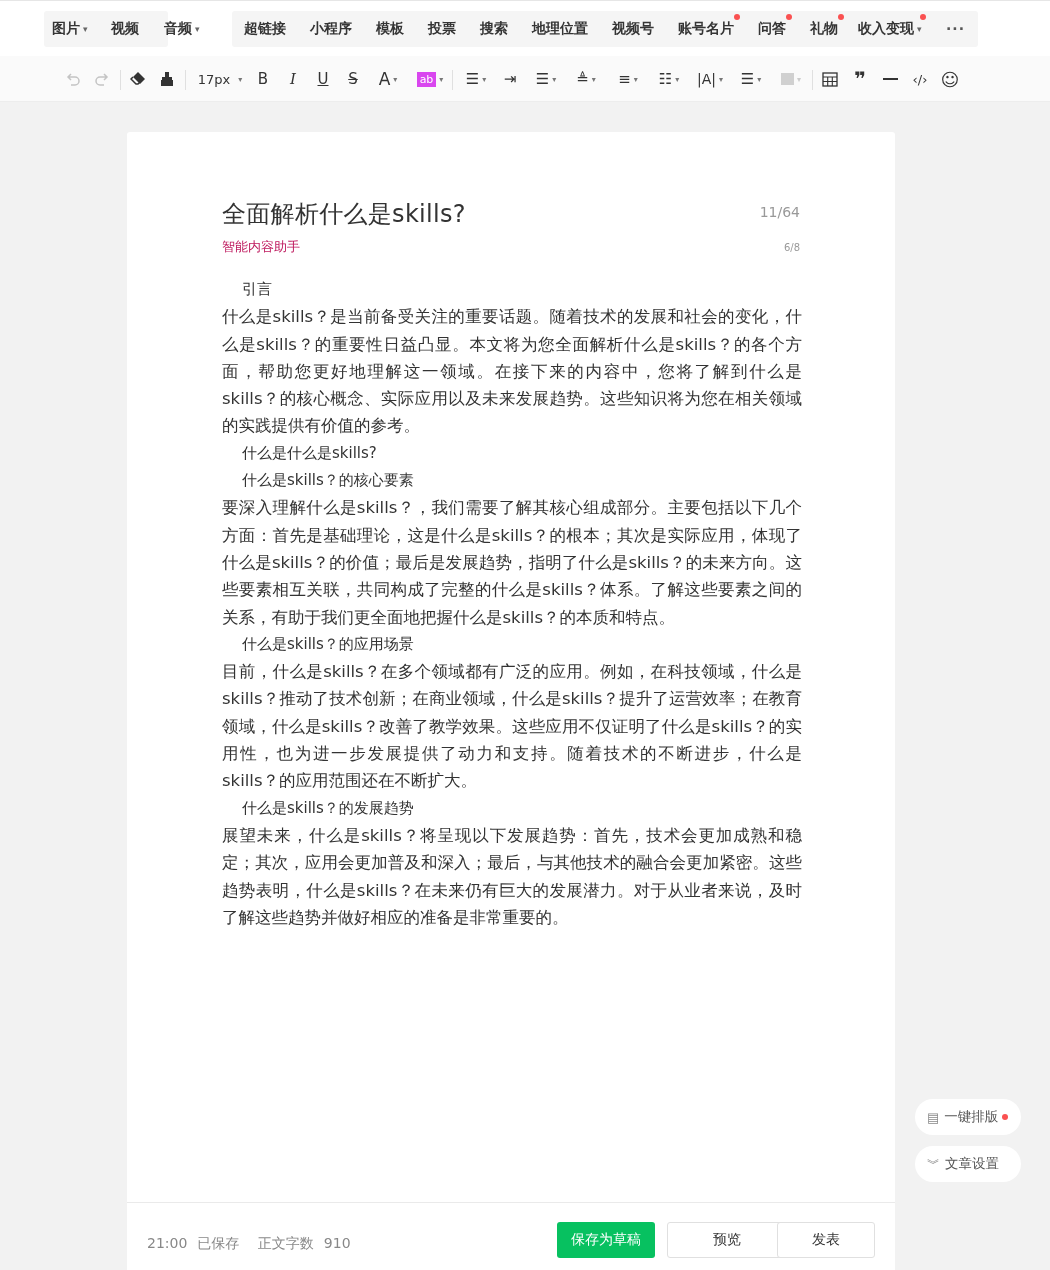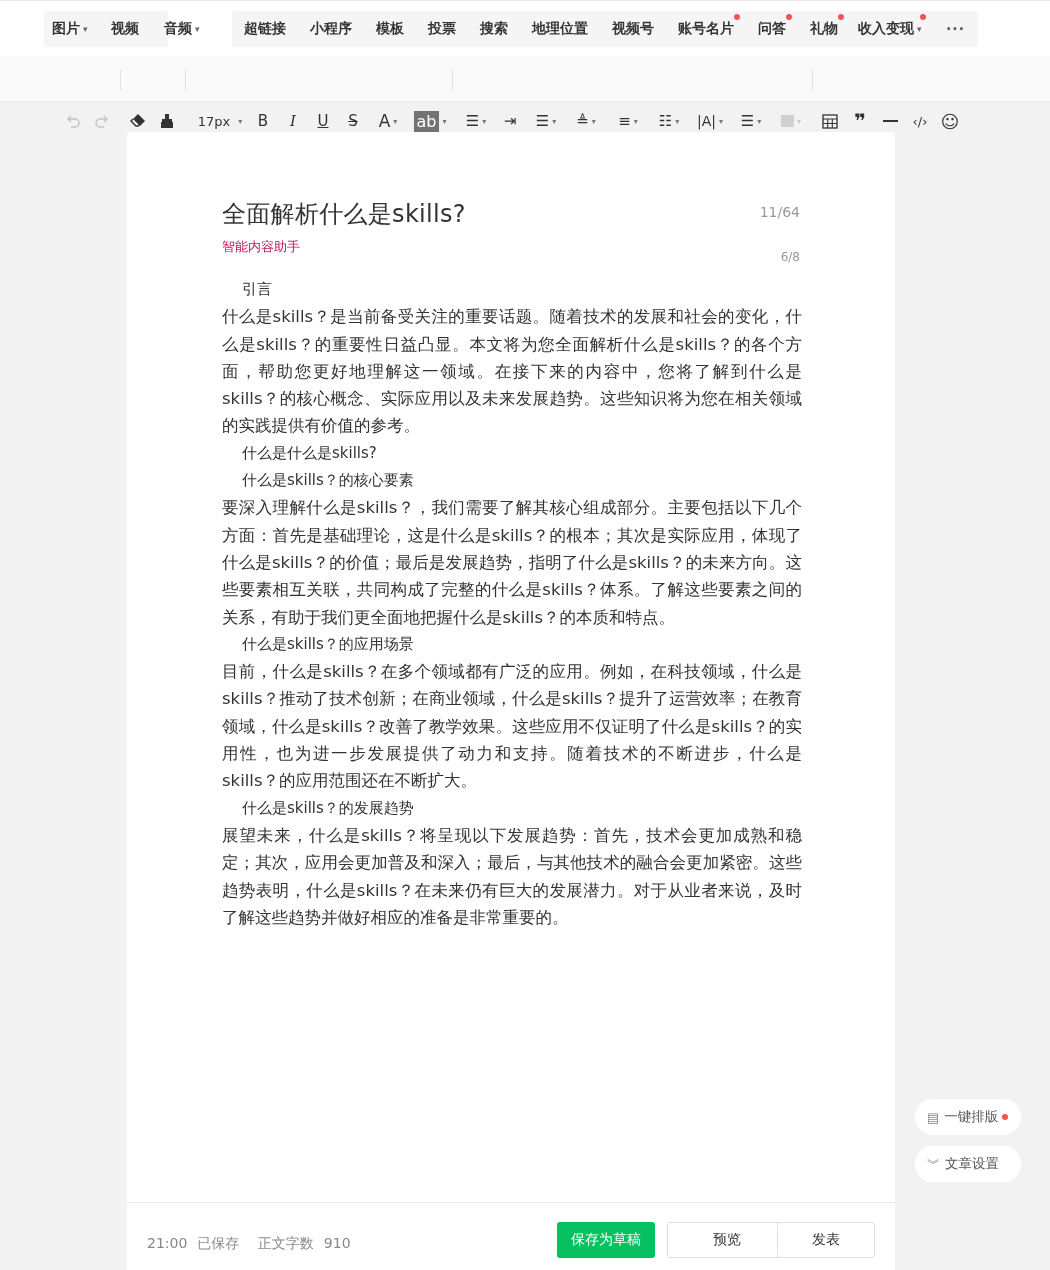"17px" .tb { margin-top: 42px -> none }
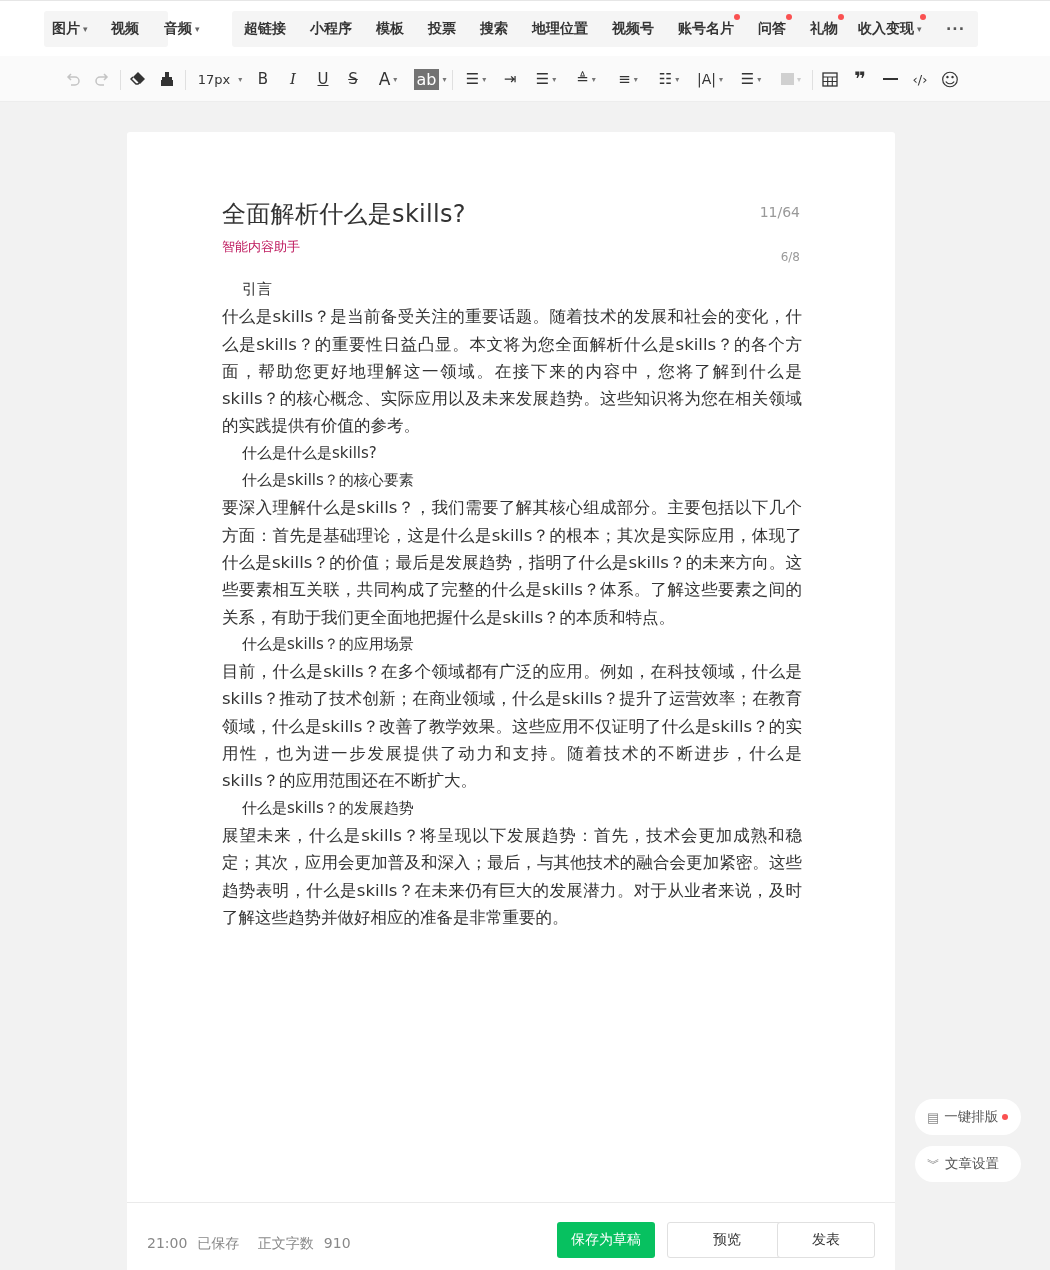"ab" span { background: #737373 -> #d946ef; font-size: 16px -> 11px }
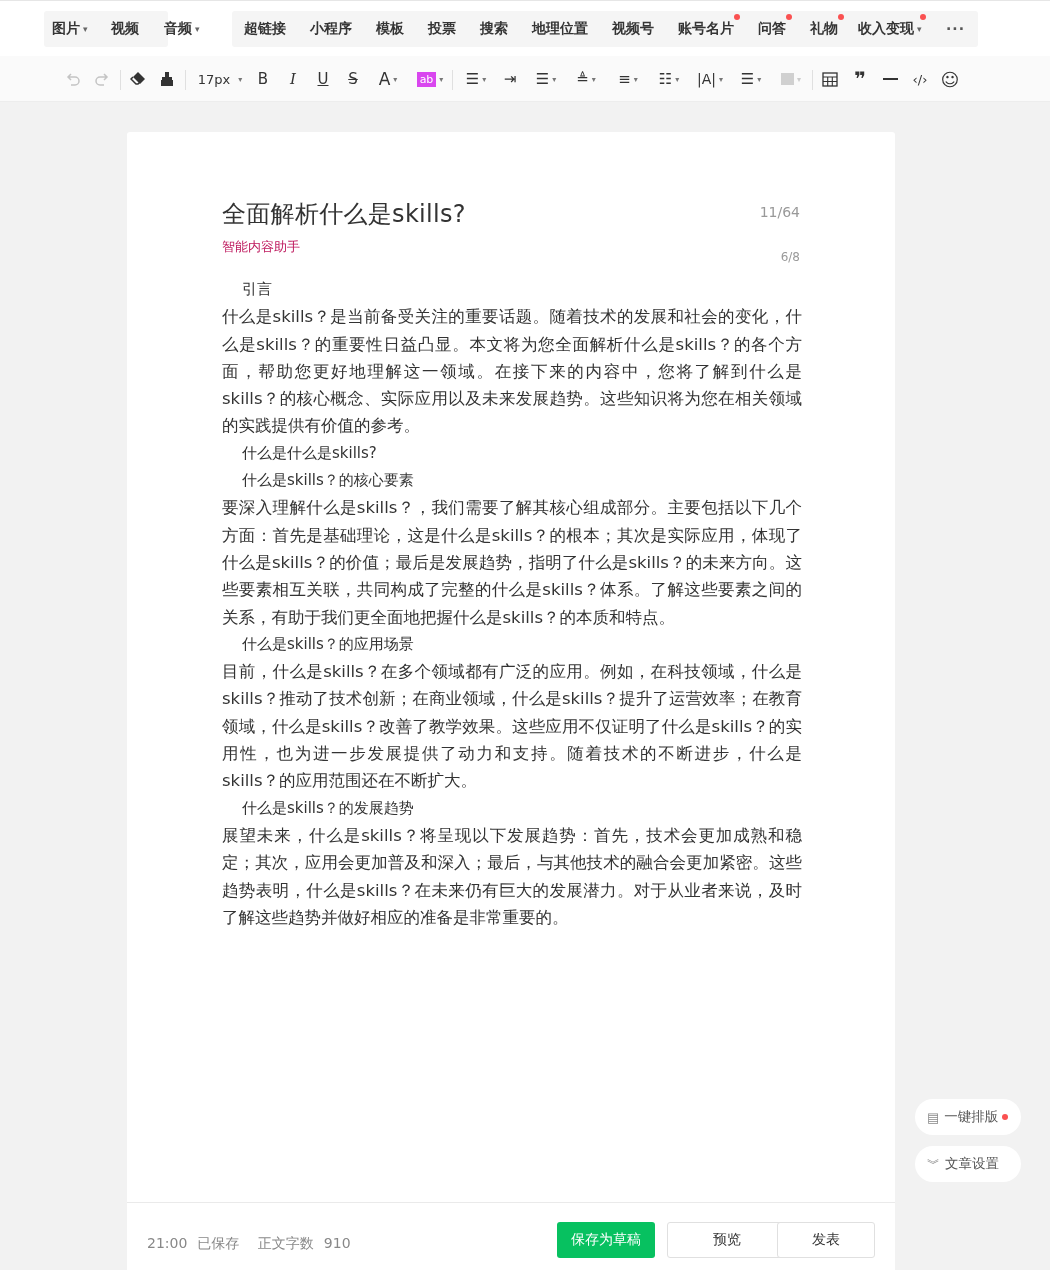"6/8" .author-count { font-size: 12px -> 10px; top: 12px -> 4px }
